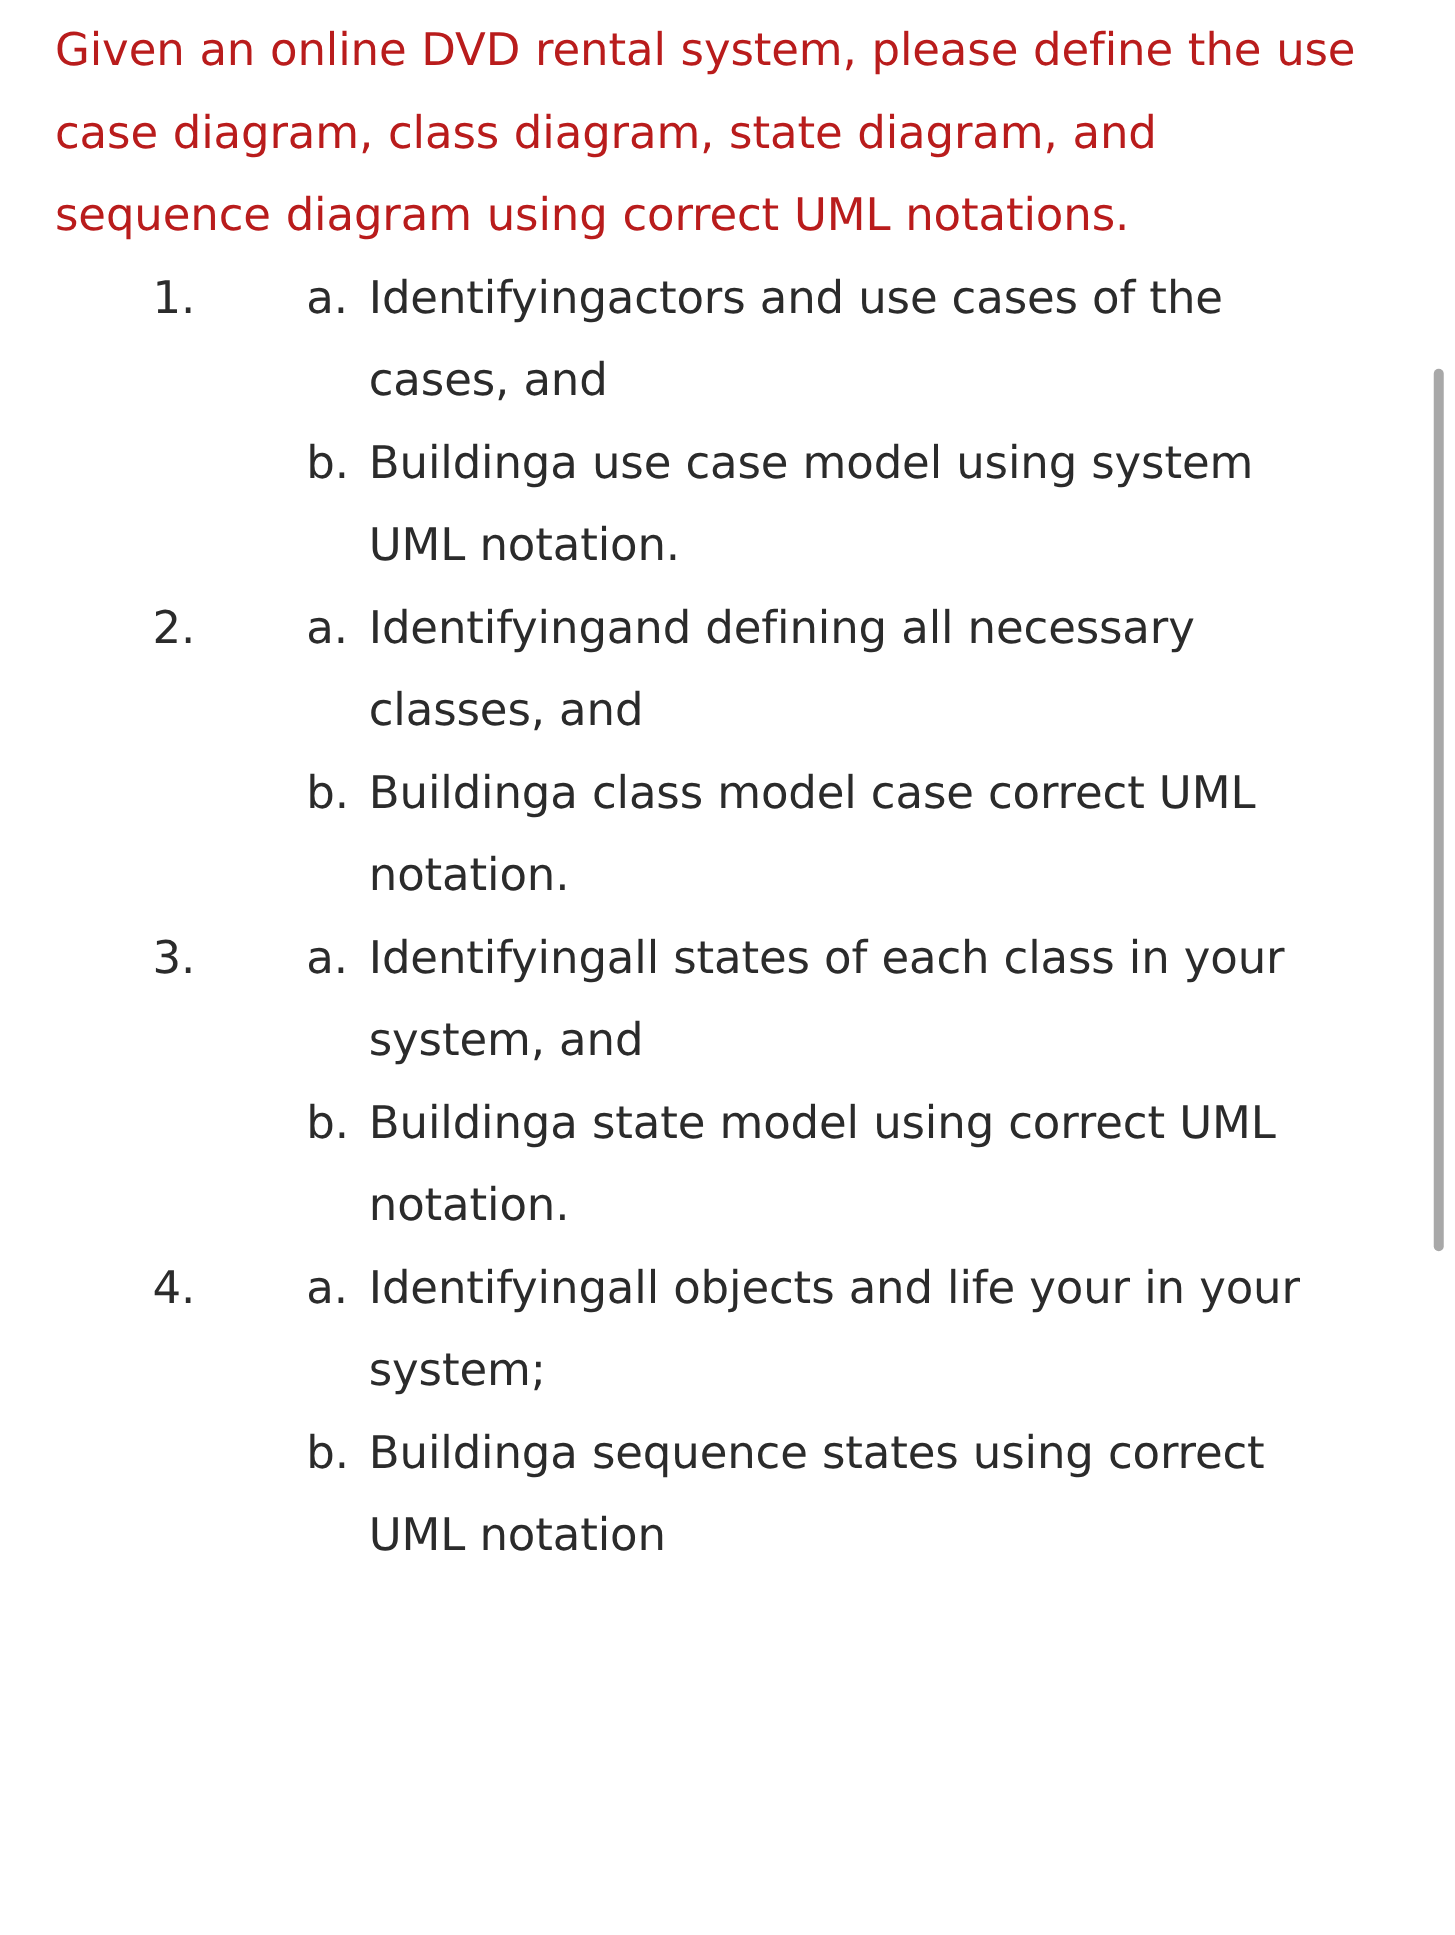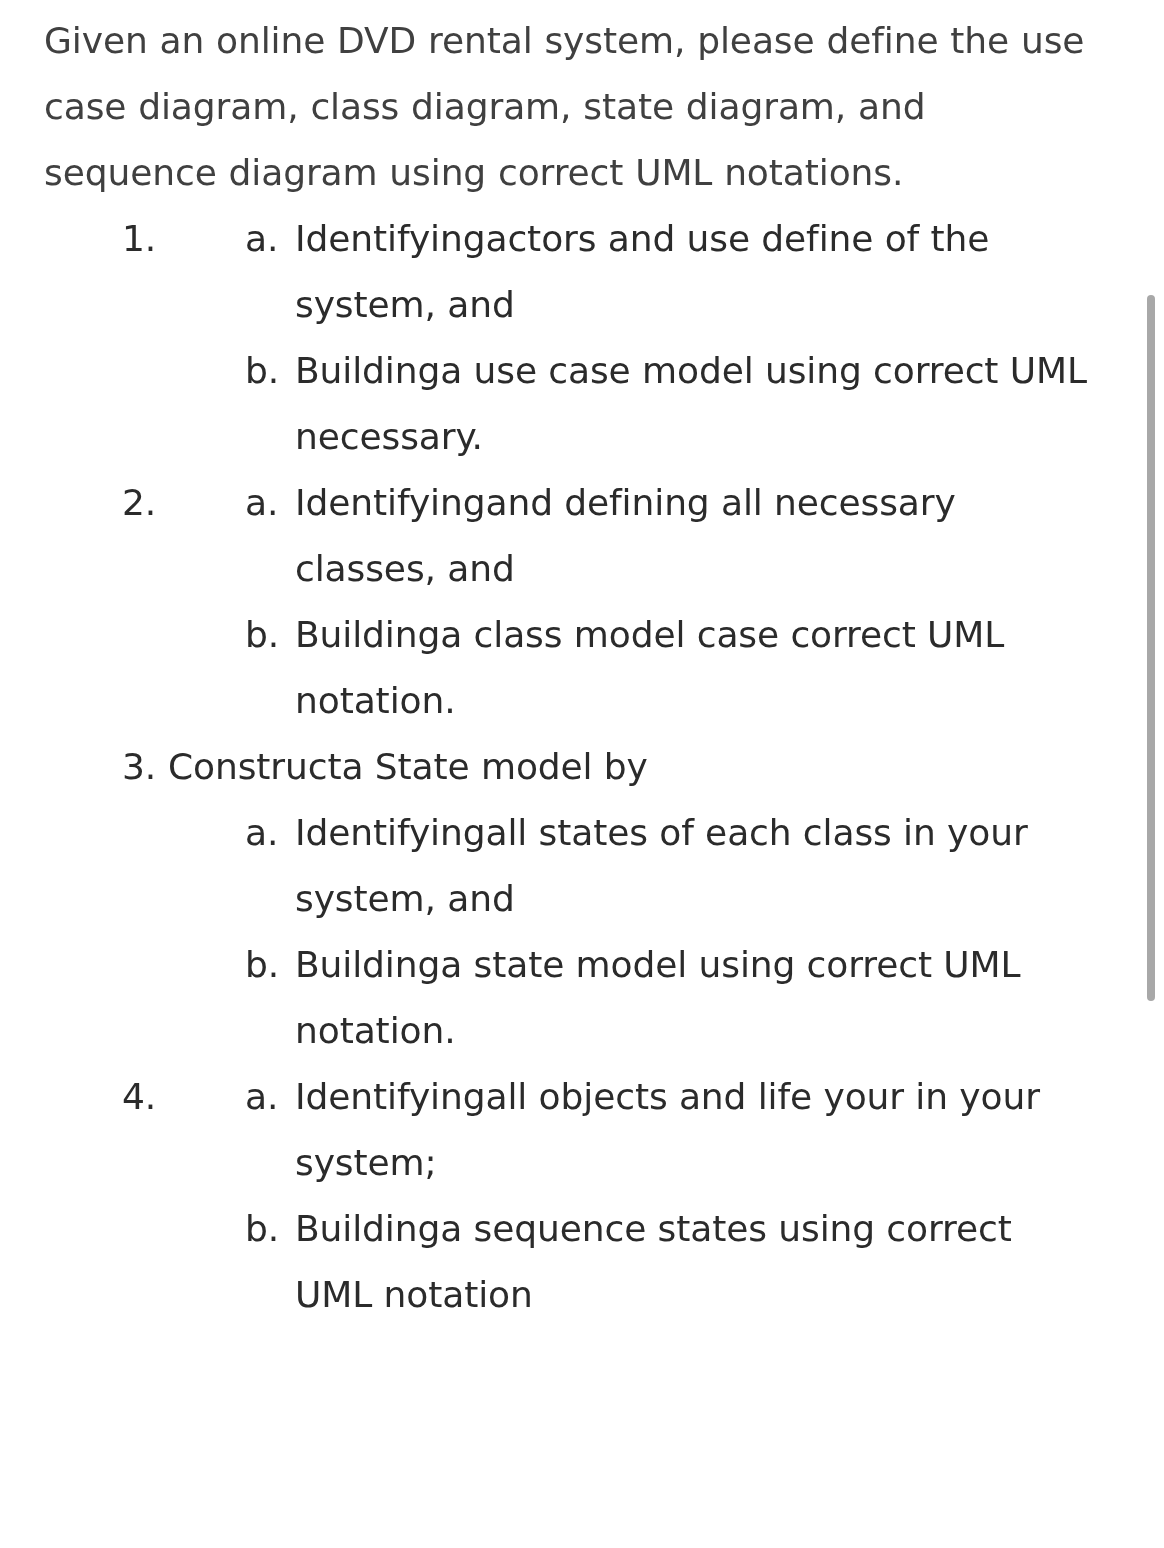"Given an online DVD rental" .intro-paragraph { color: #404040 -> #b91c1c }
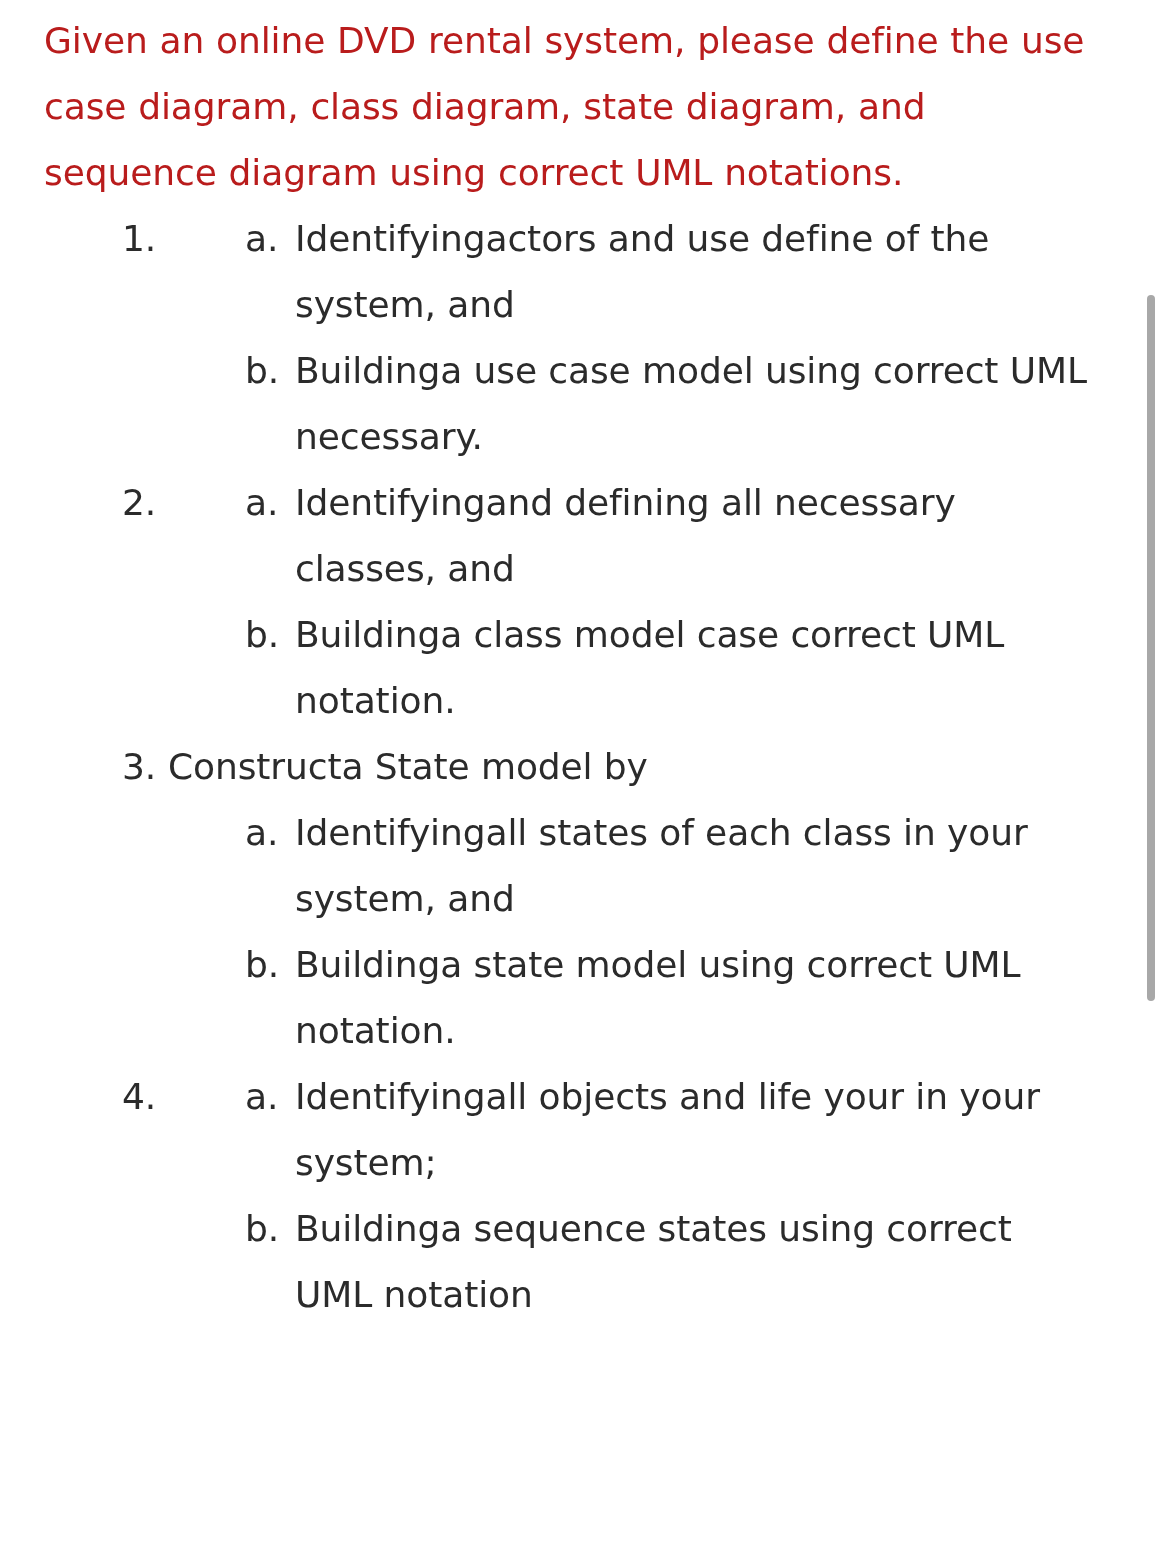"Identifyingactors and use define of" span.l2-text { text: define of the system -> cases of the cases }
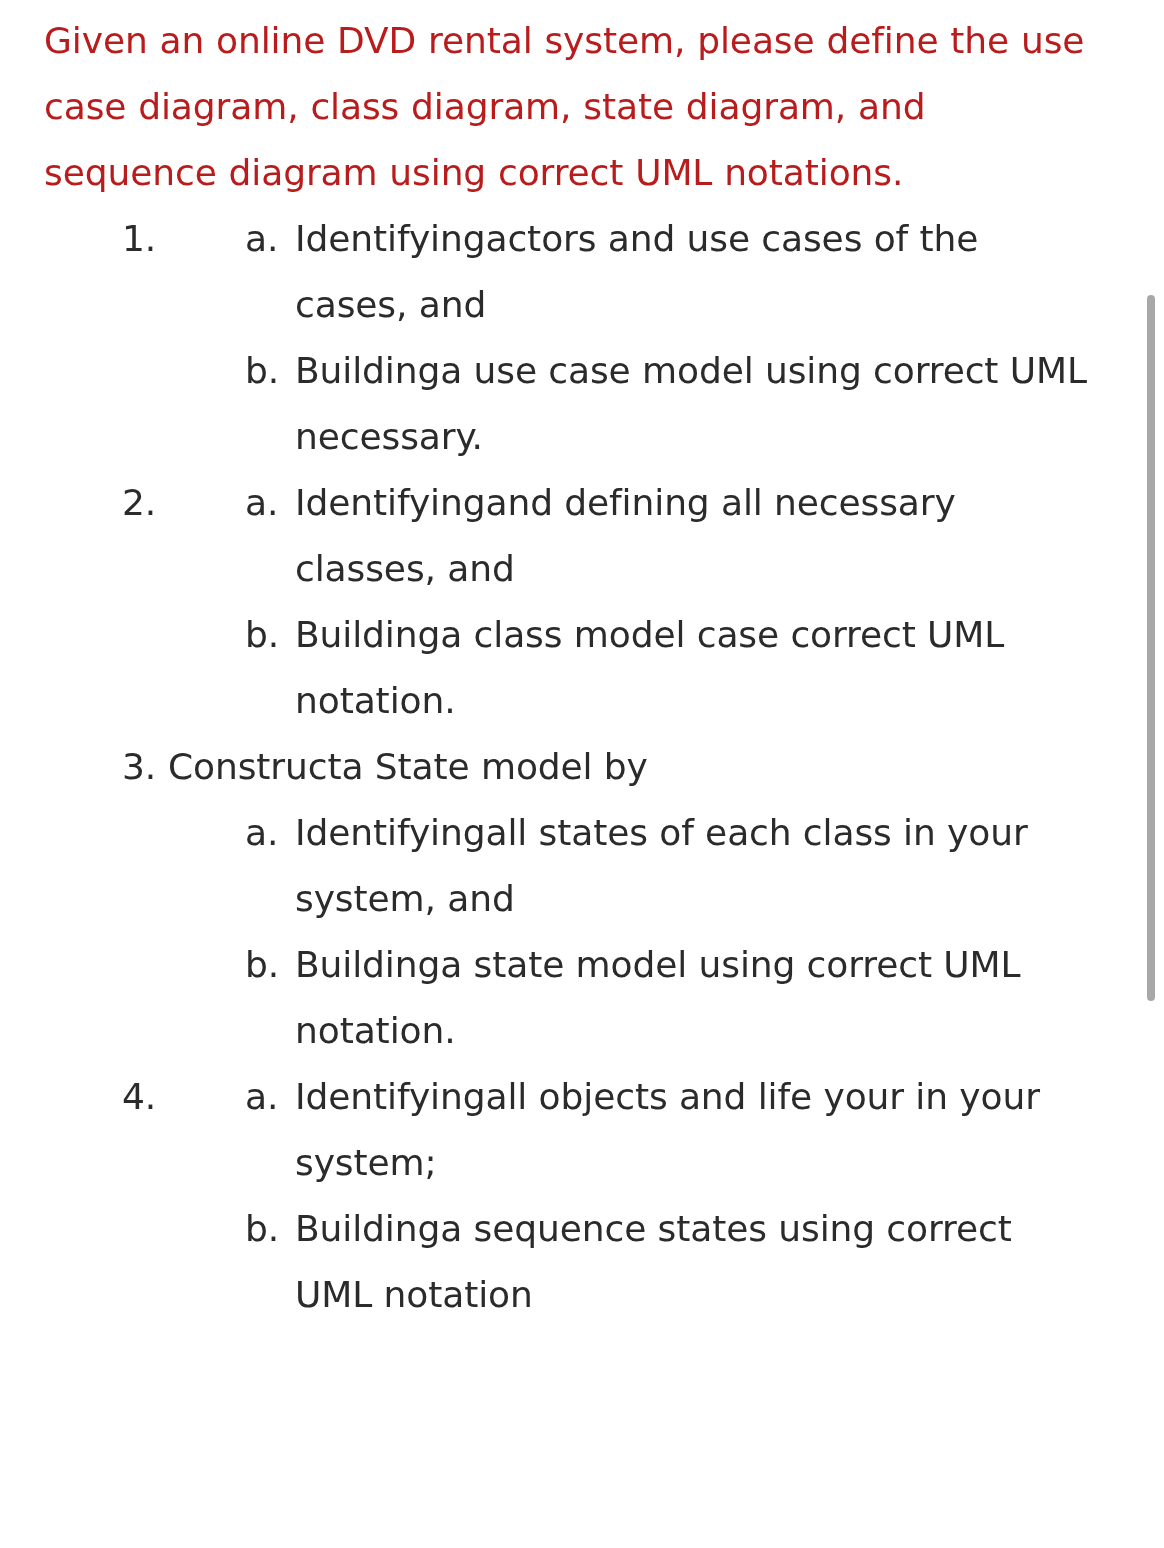"Buildinga use case model using" span.l2-text { text: correct UML necessary -> system UML notation }
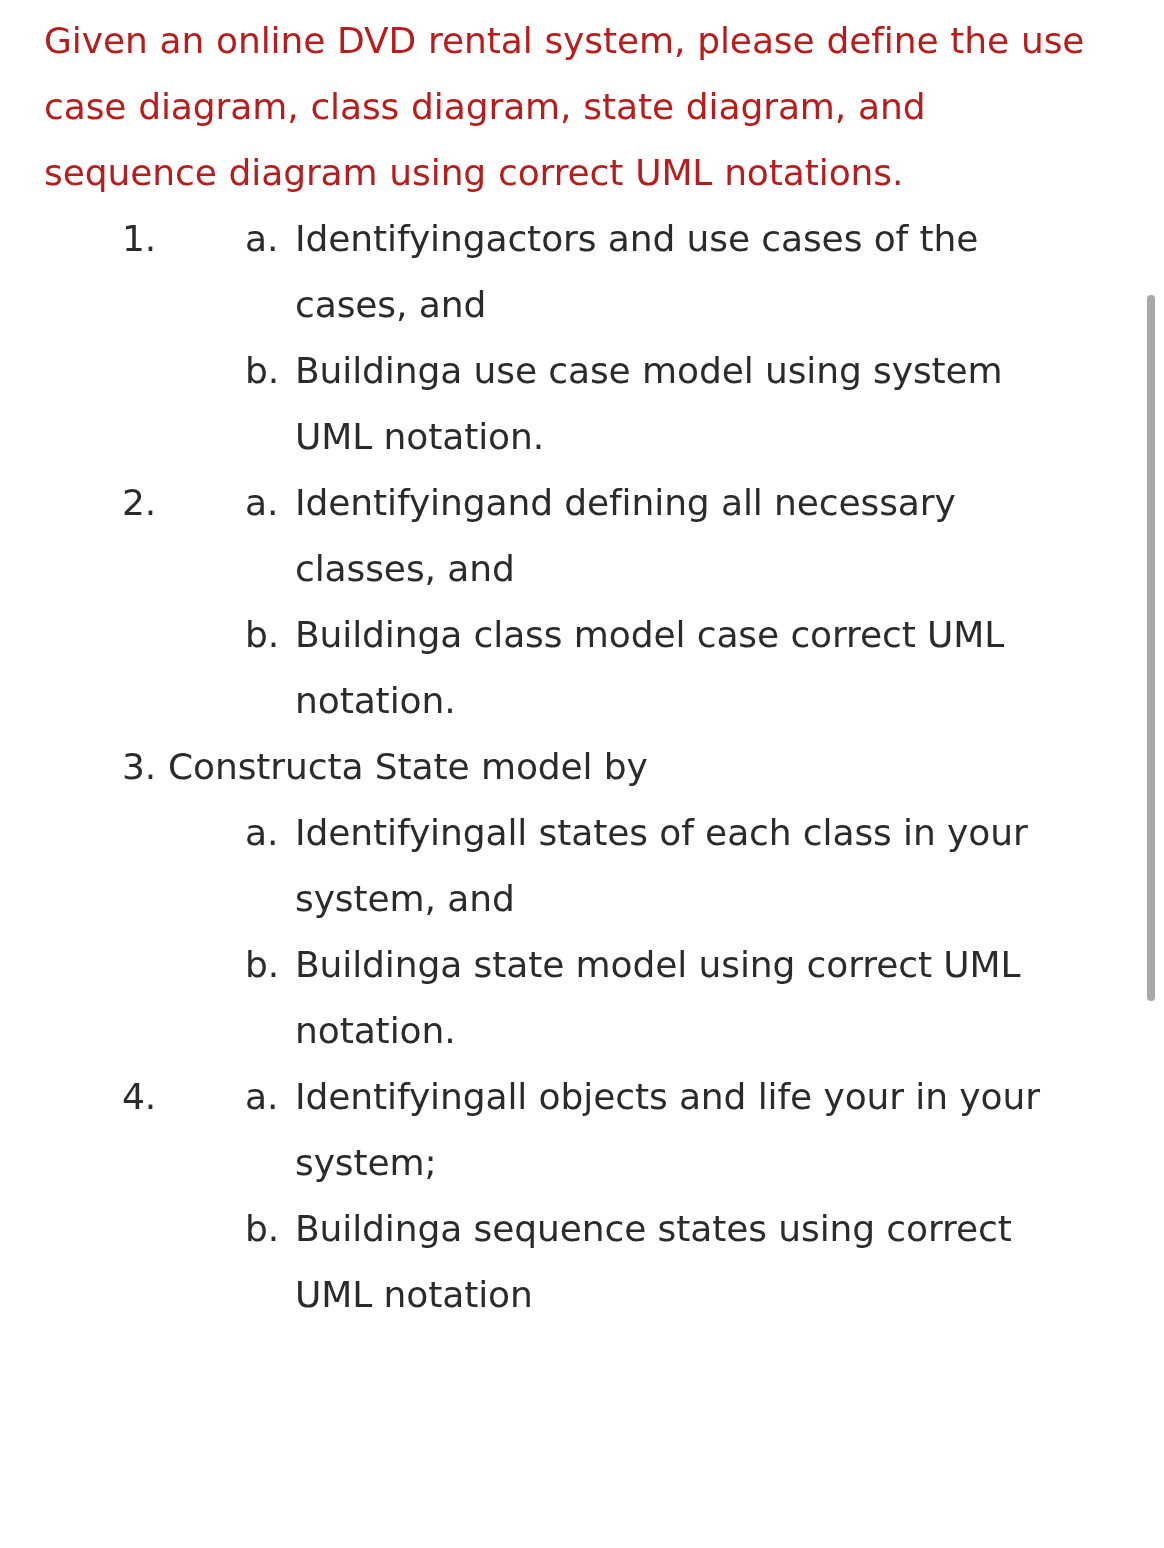"Constructa State model by" span { html: <span>Constructa State model by</span> -> none }
